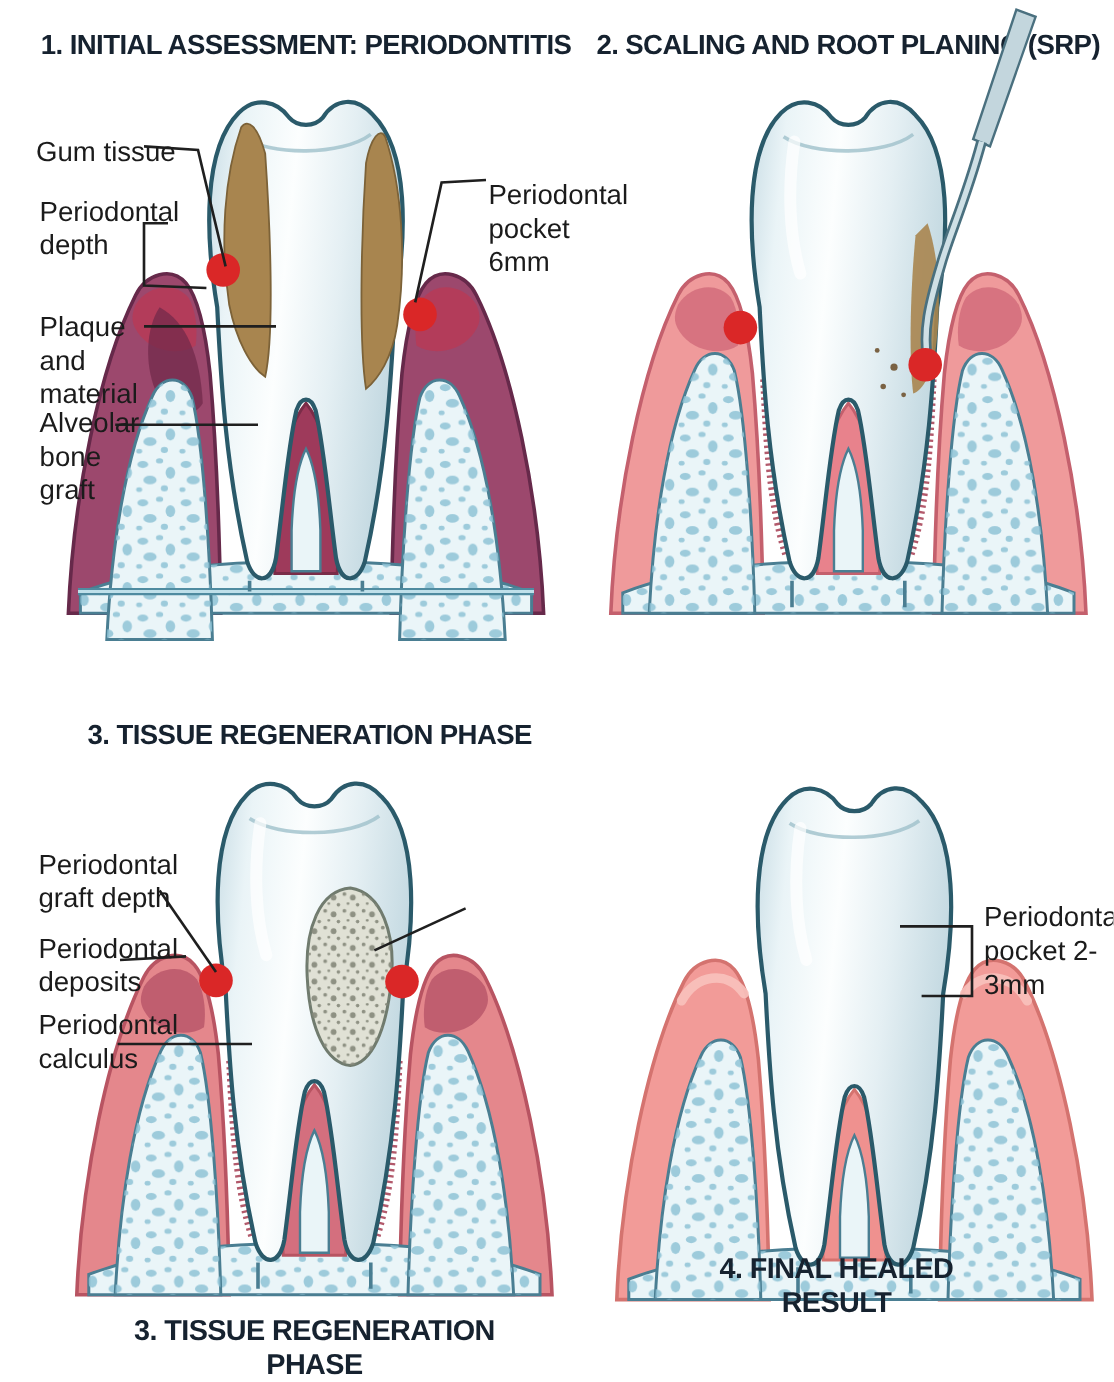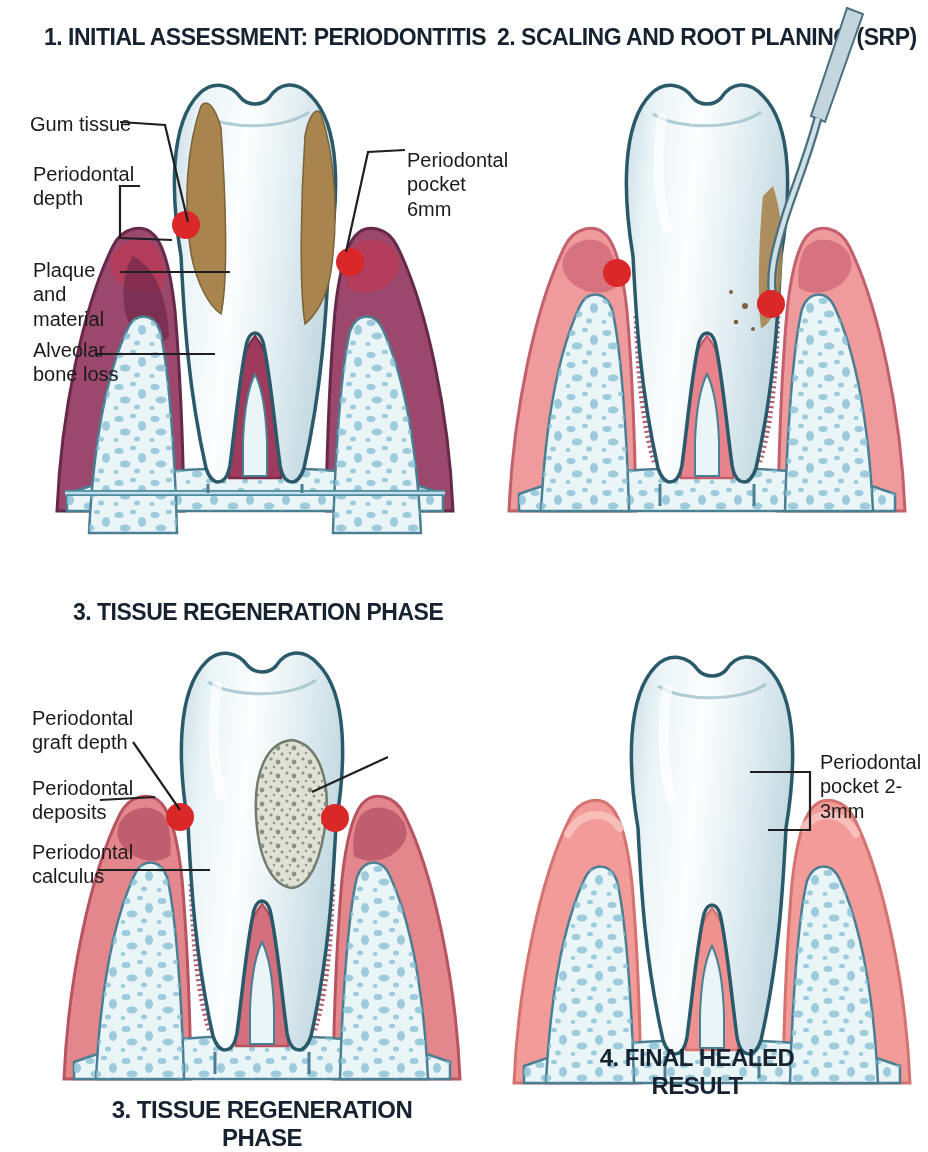"1. INITIAL ASSESSMENT: PERIODONTITIS" div.title { left: 44px -> 34px }
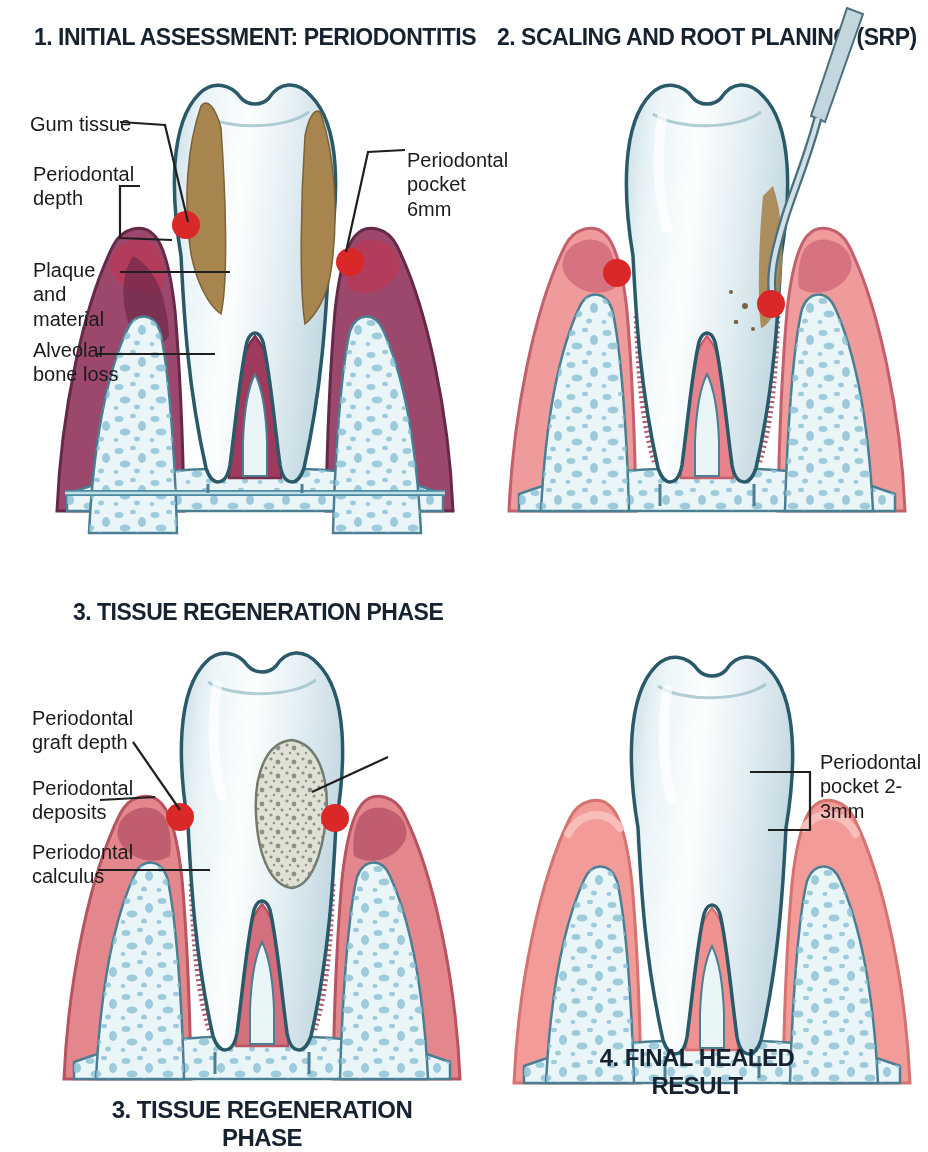"Gum tissue" .lbl { font-size: 20px -> 23px }
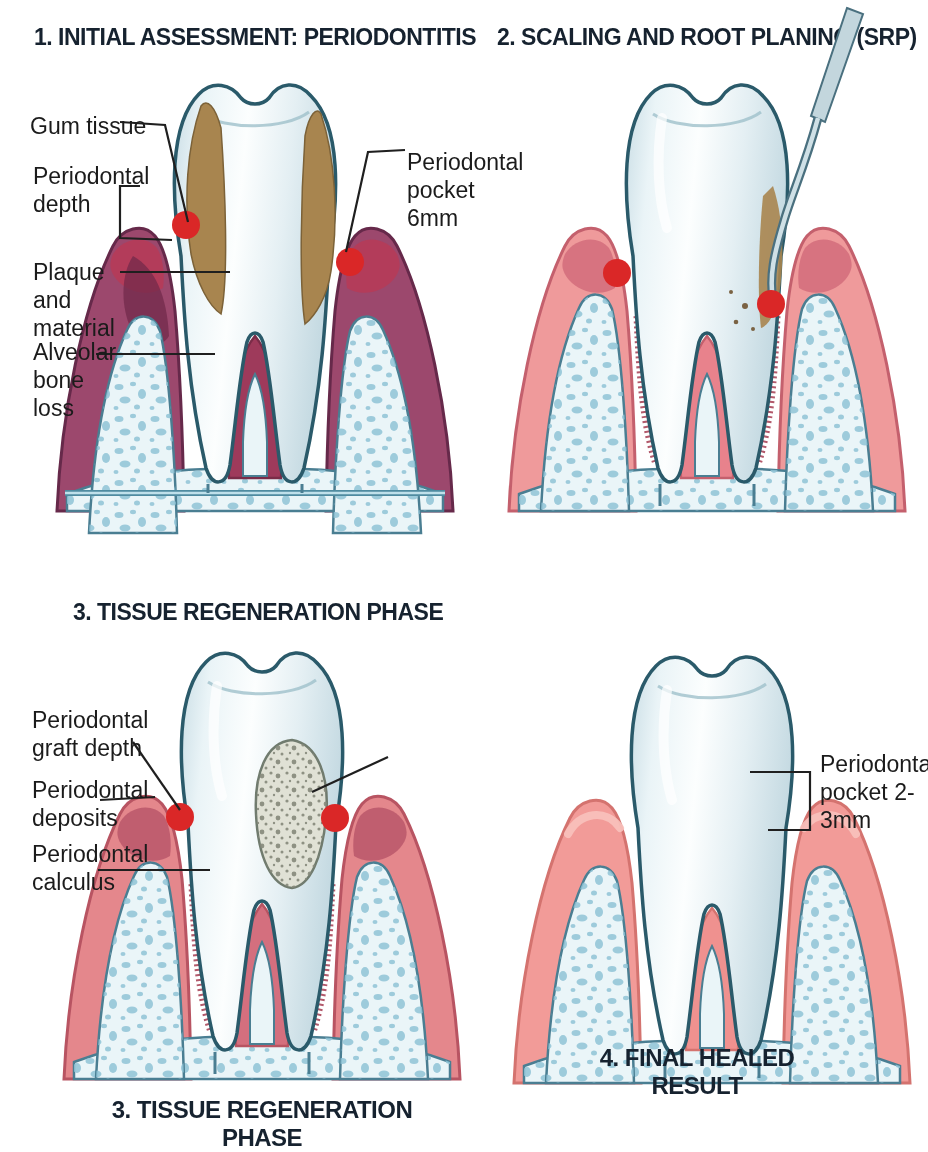"Alveolar bone loss" div.lbl { text: loss -> graft }
